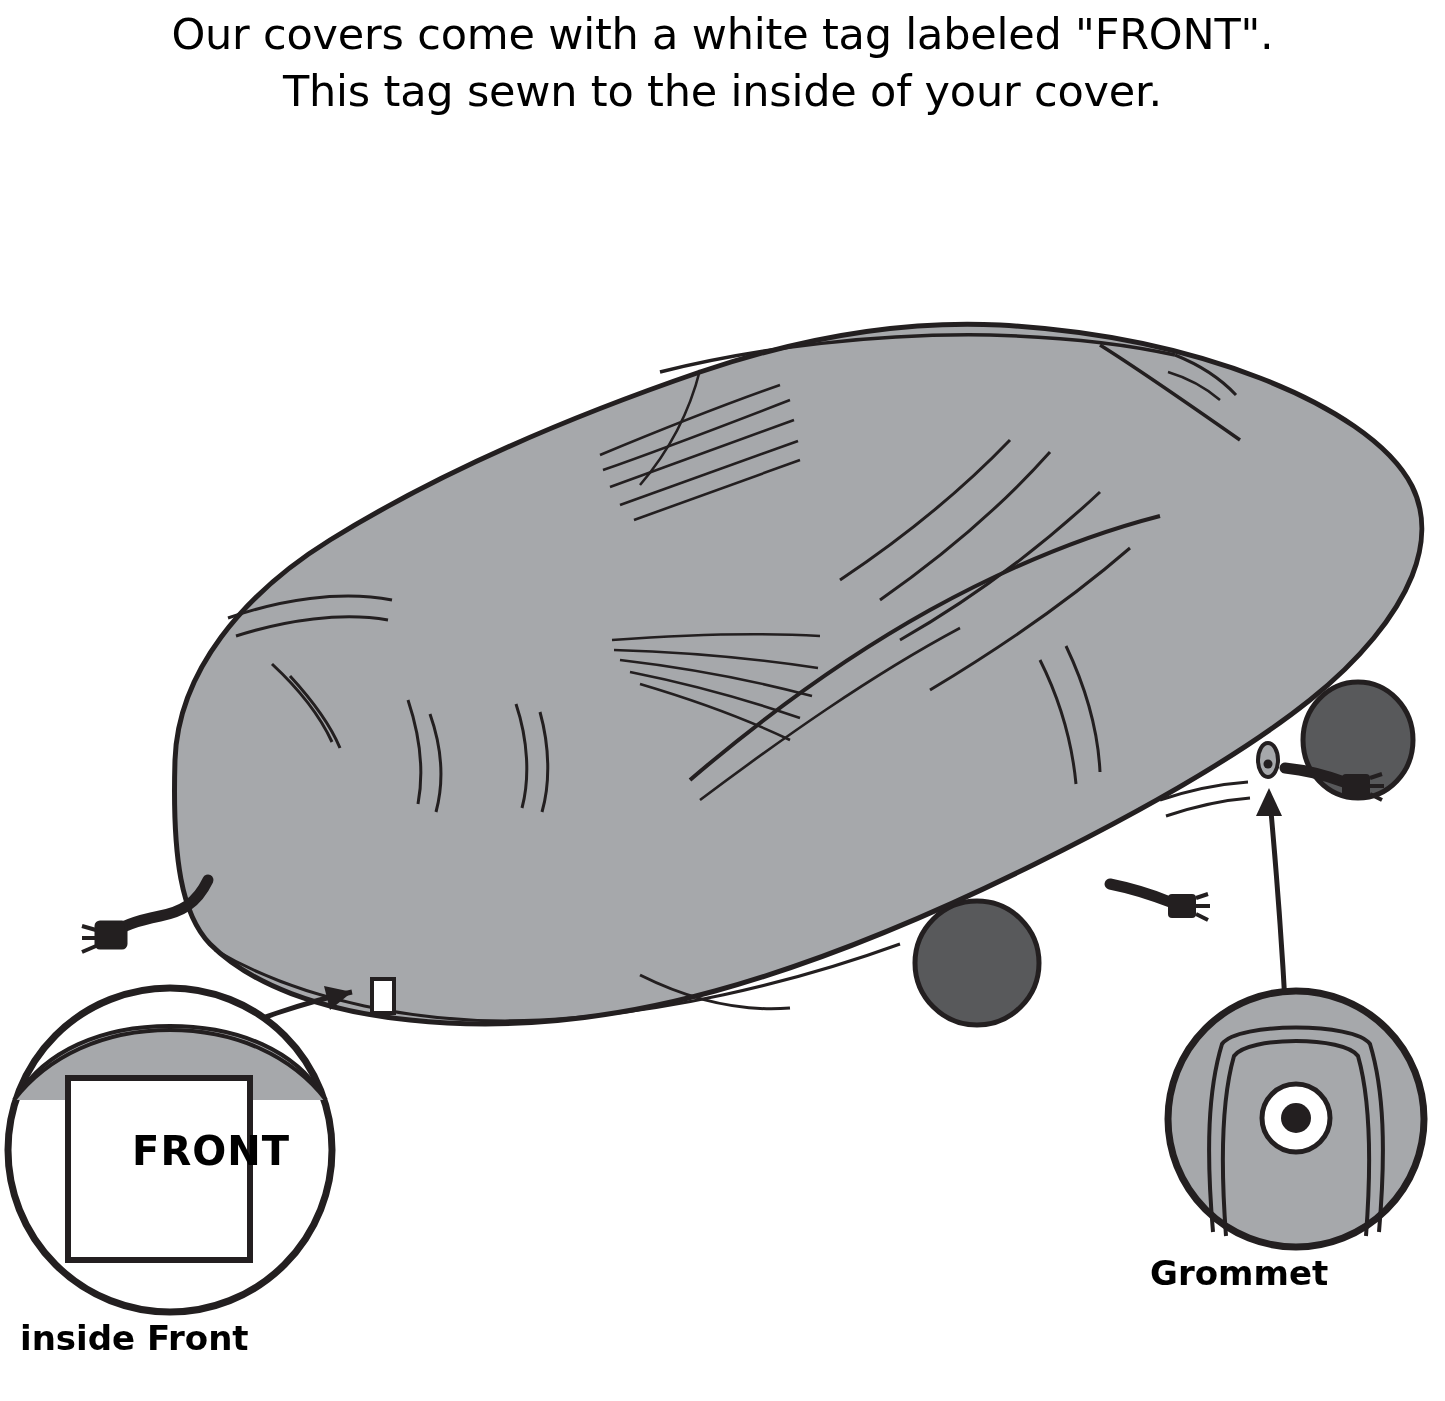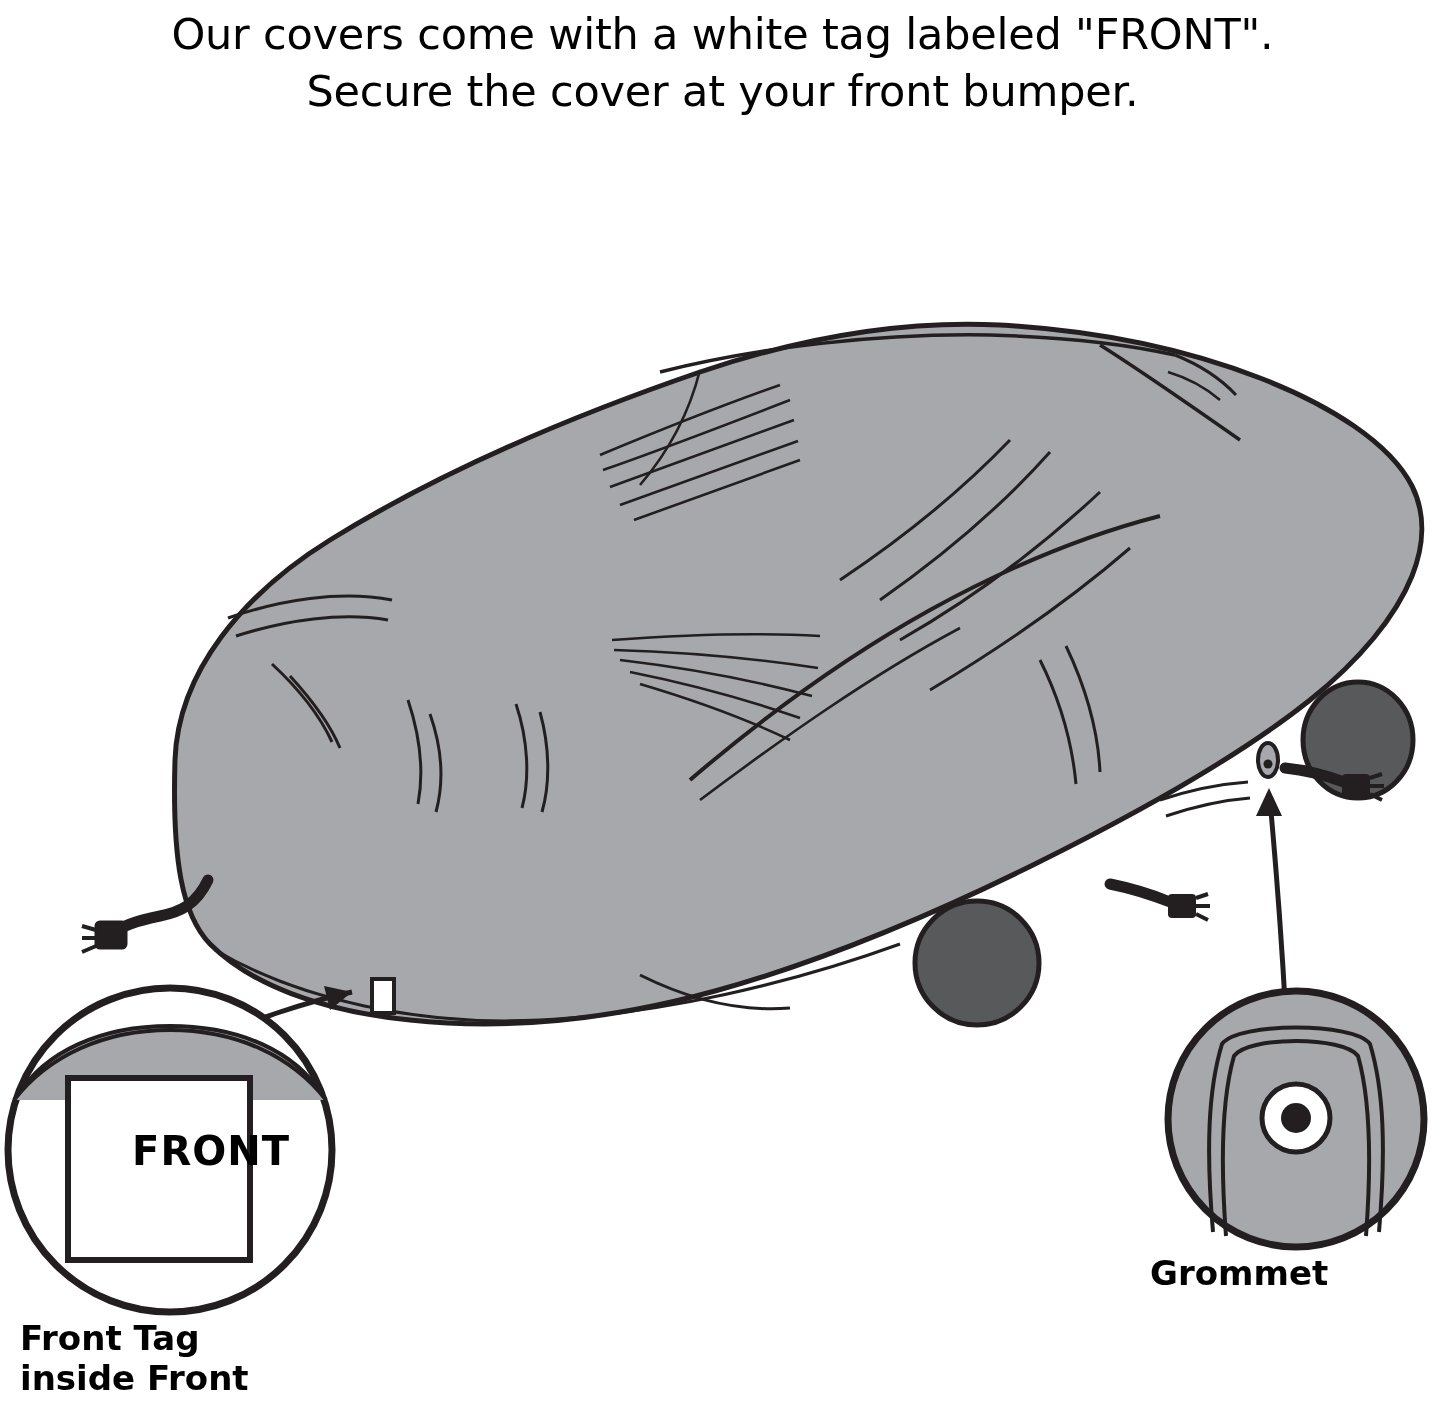"This tag sewn to the" span.line { html: none -> <span>This tag sewn to the inside of your cover.</span> }
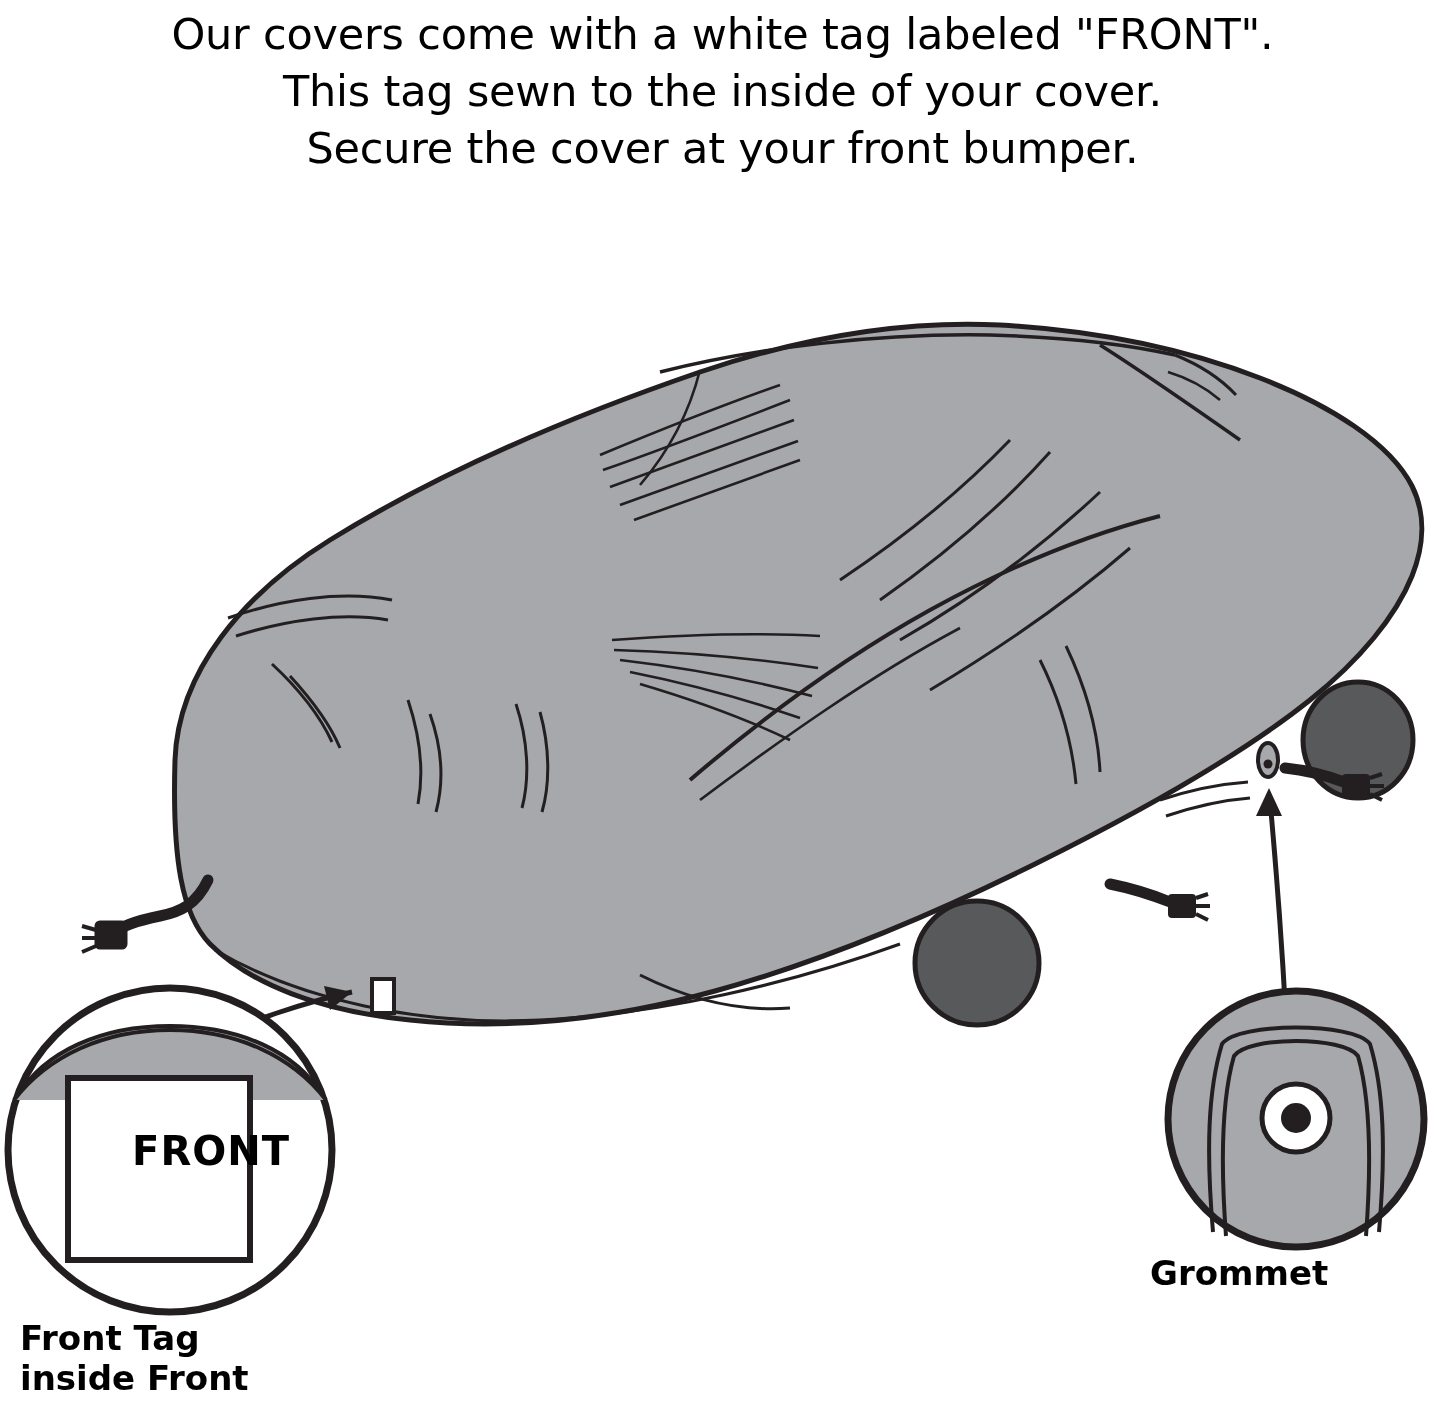"Secure the cover at your" span.line { html: <span>Secure the cover at your front bumper.</span> -> none }
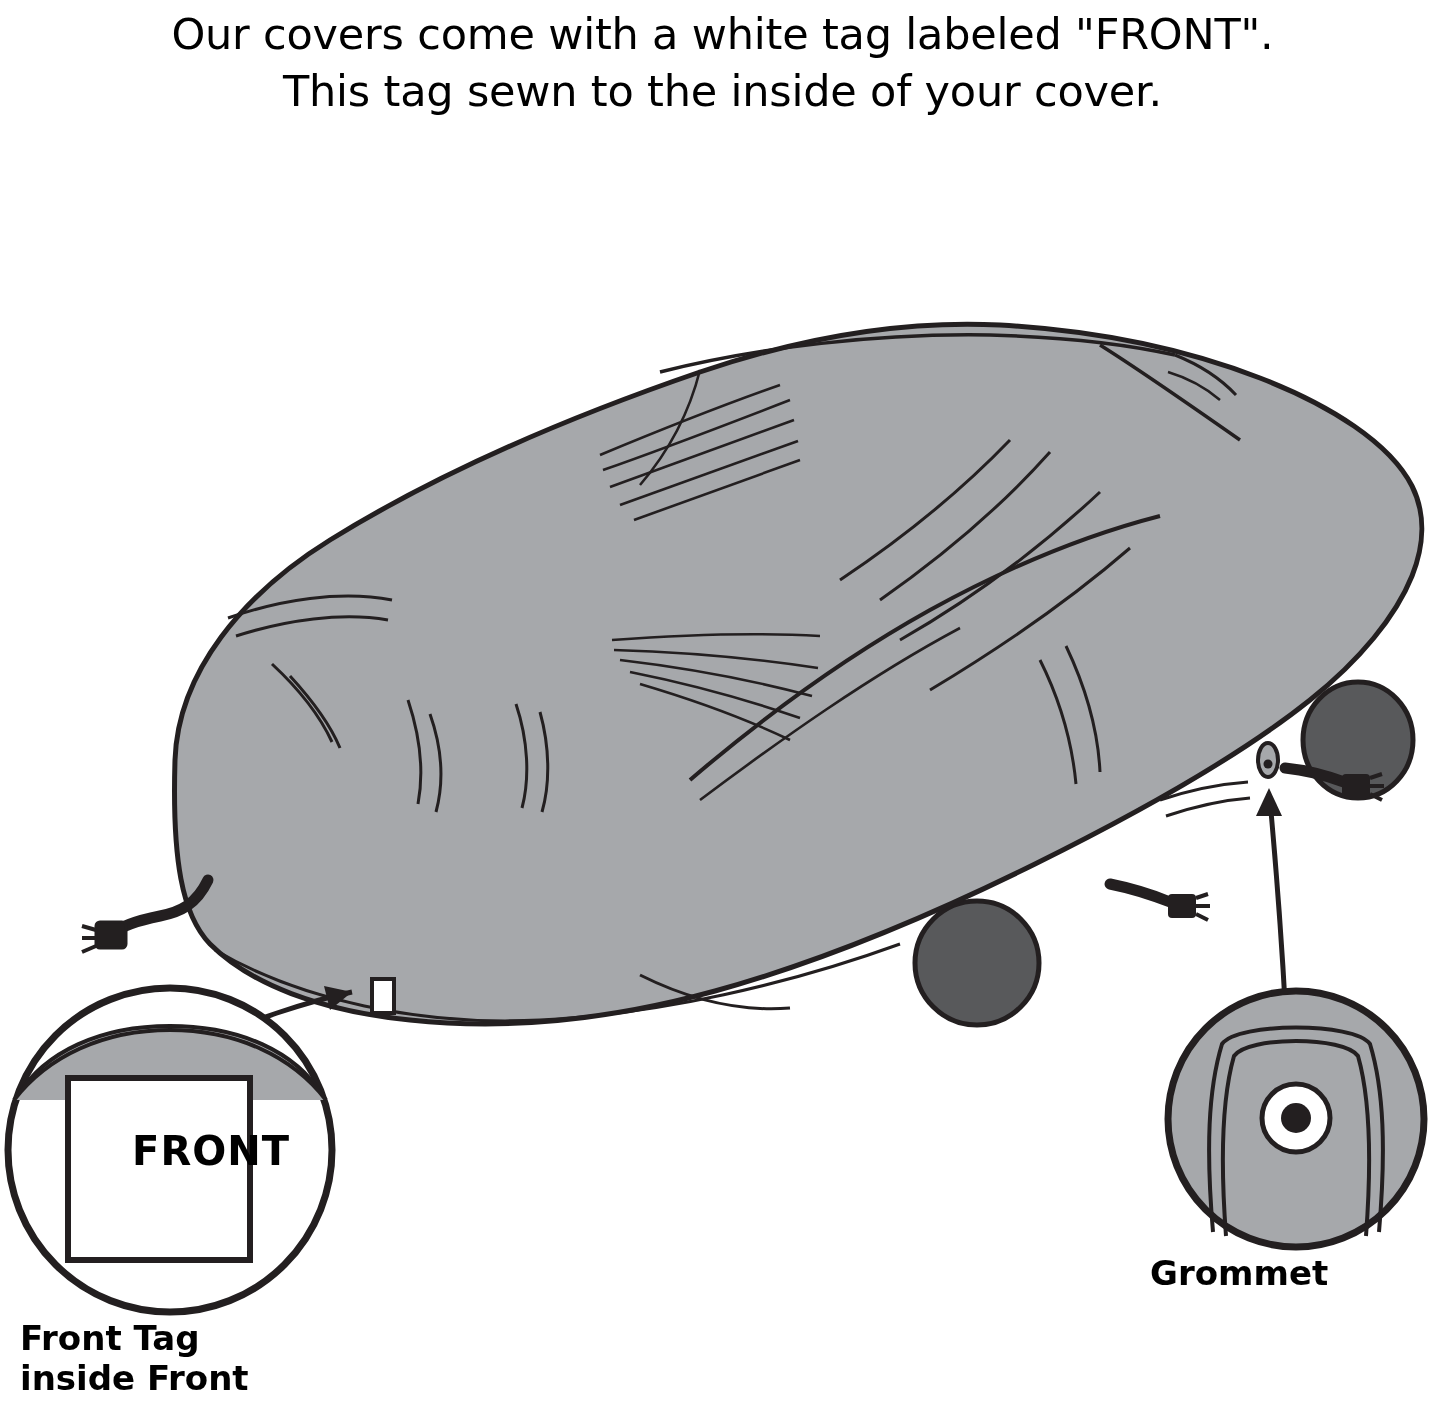"Front Tag" div { html: <div>Front Tag</div> -> none }
